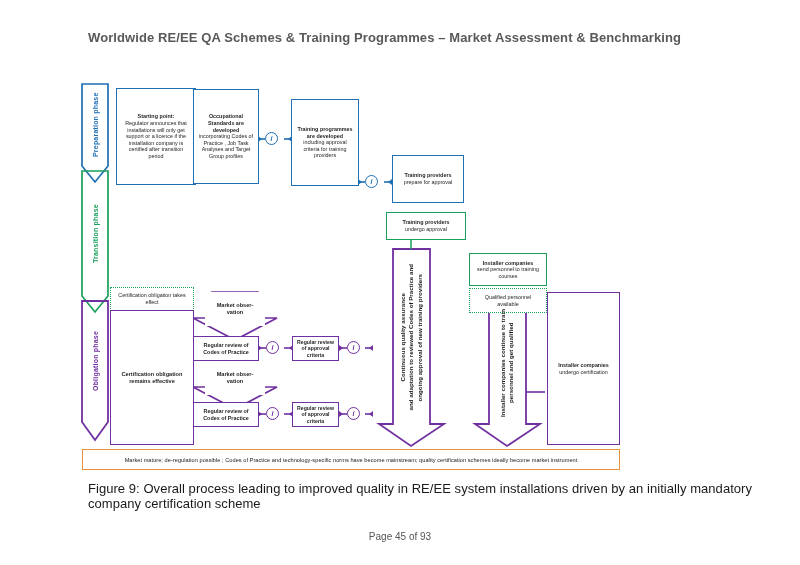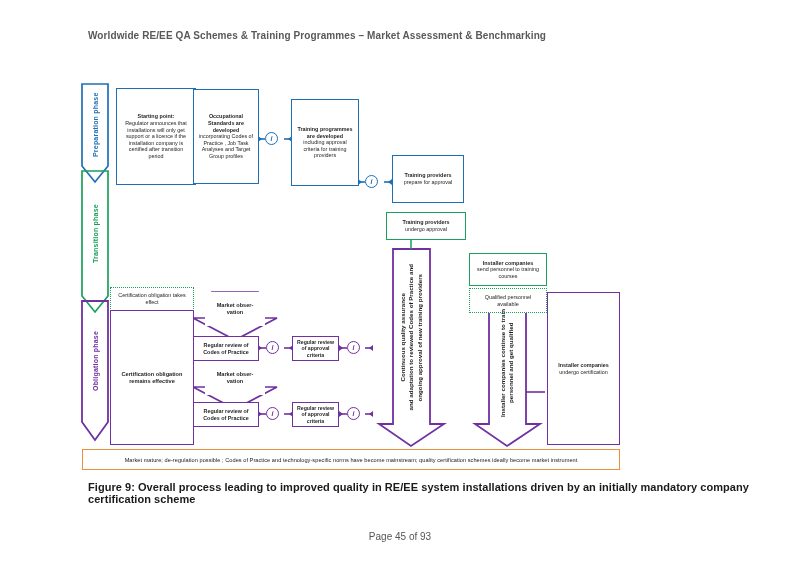"Worldwide RE/EE QA Schemes &" .doc-header { font-size: 10px -> 13px }
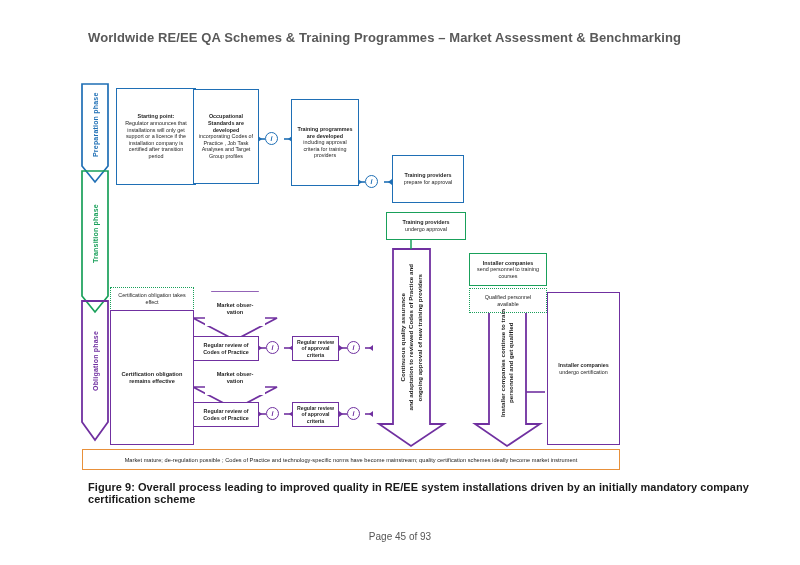"Figure 9: Overall process leading" .figure-caption { font-size: 11px -> 13px; font-weight: bold -> normal }
